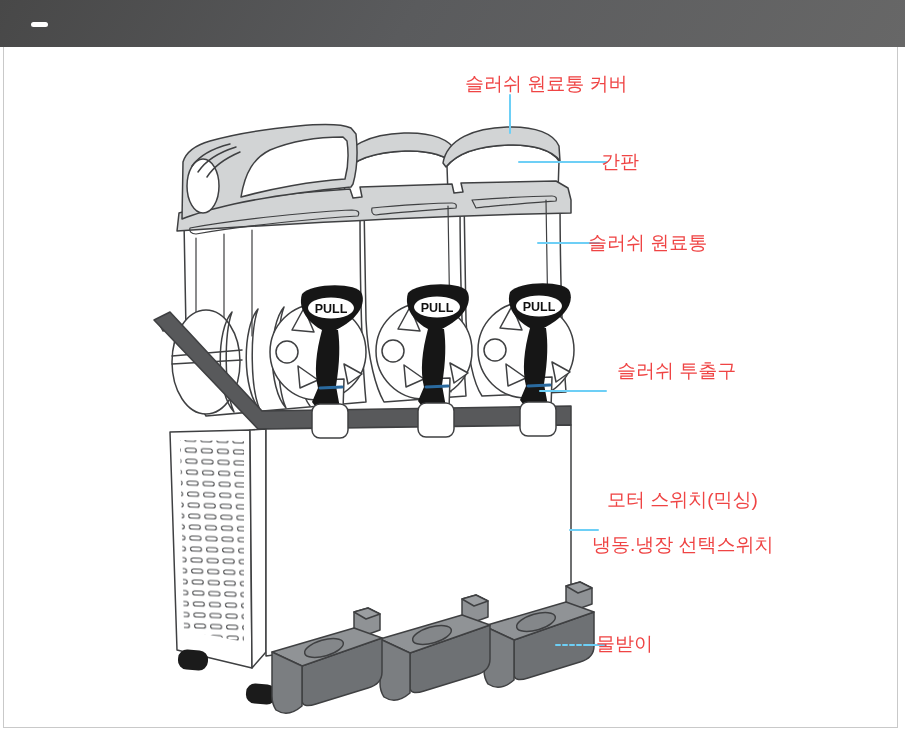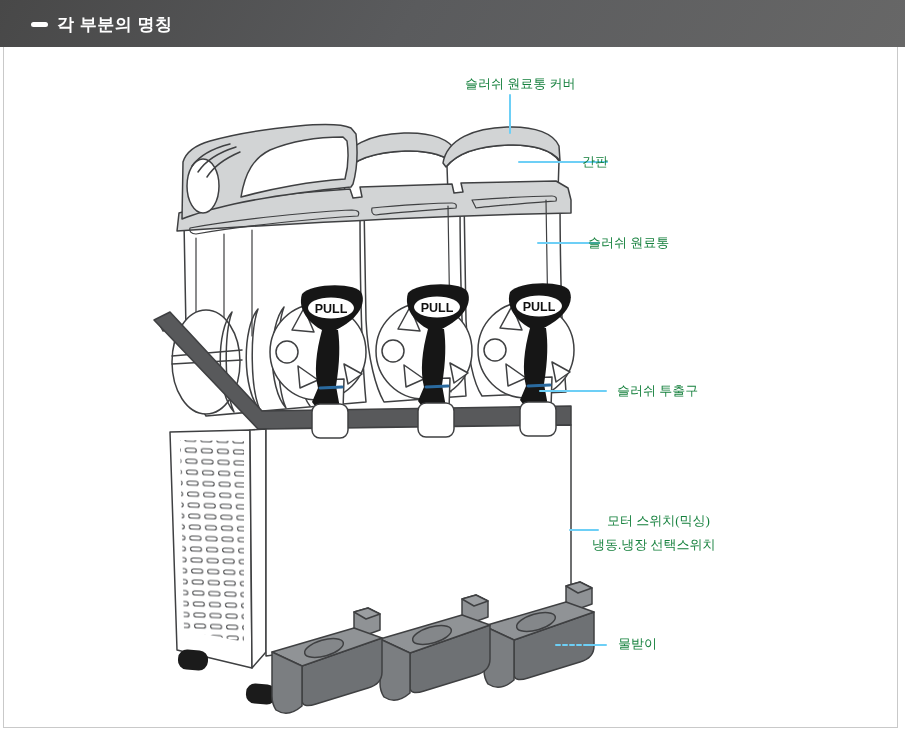"각 부분의 명칭" div.header-title { html: <div>각 부분의 명칭</div> -> none }
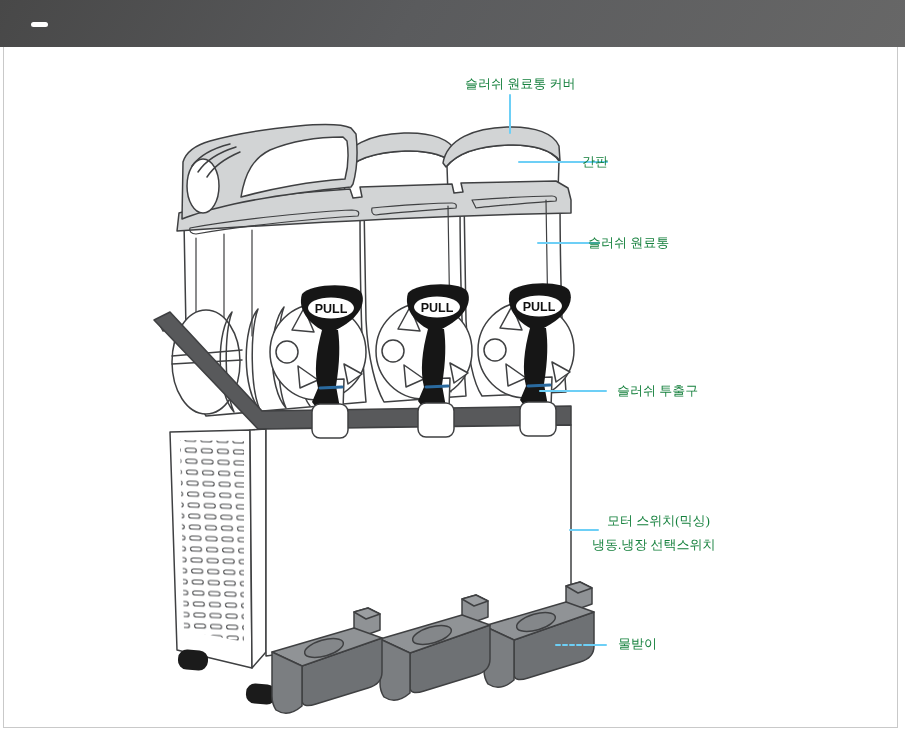"슬러쉬 원료통 커버" .lbl { color: #15803d -> #ef4444; font-family: Liberation Serif, serif -> none; font-size: 13px -> 19px }
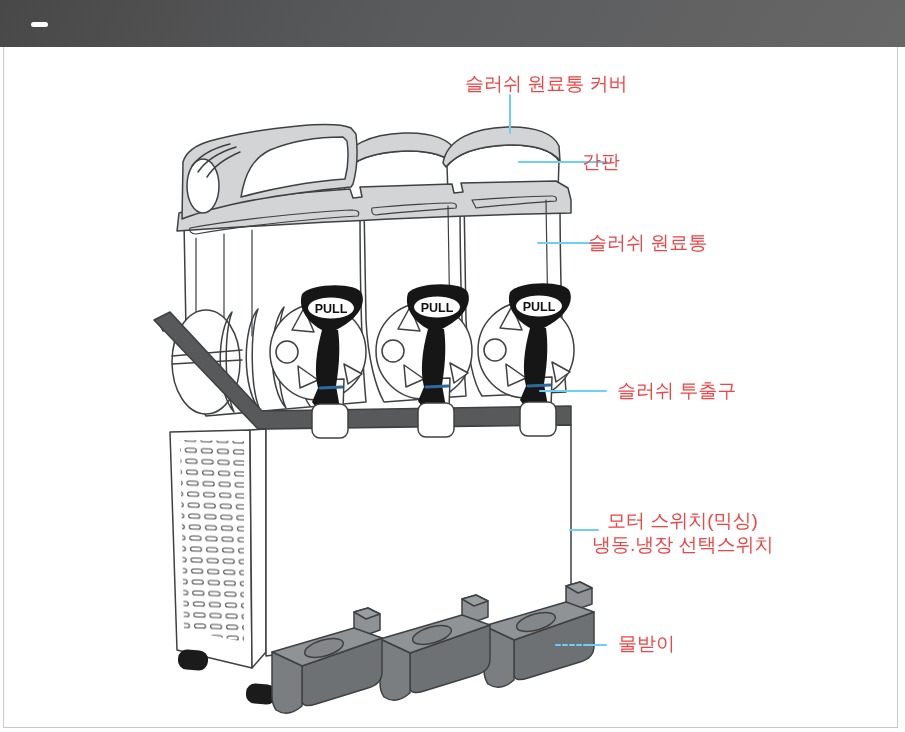"간판" div.lbl { left: 582px -> 601px }
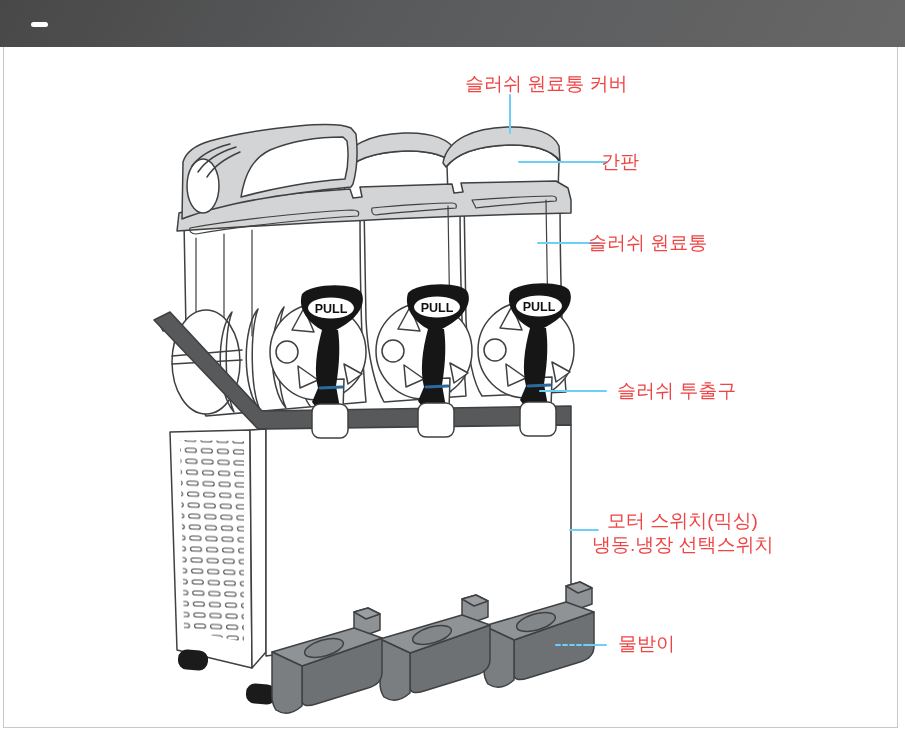"슬러쉬 투출구" div.lbl { top: 384px -> 364px }
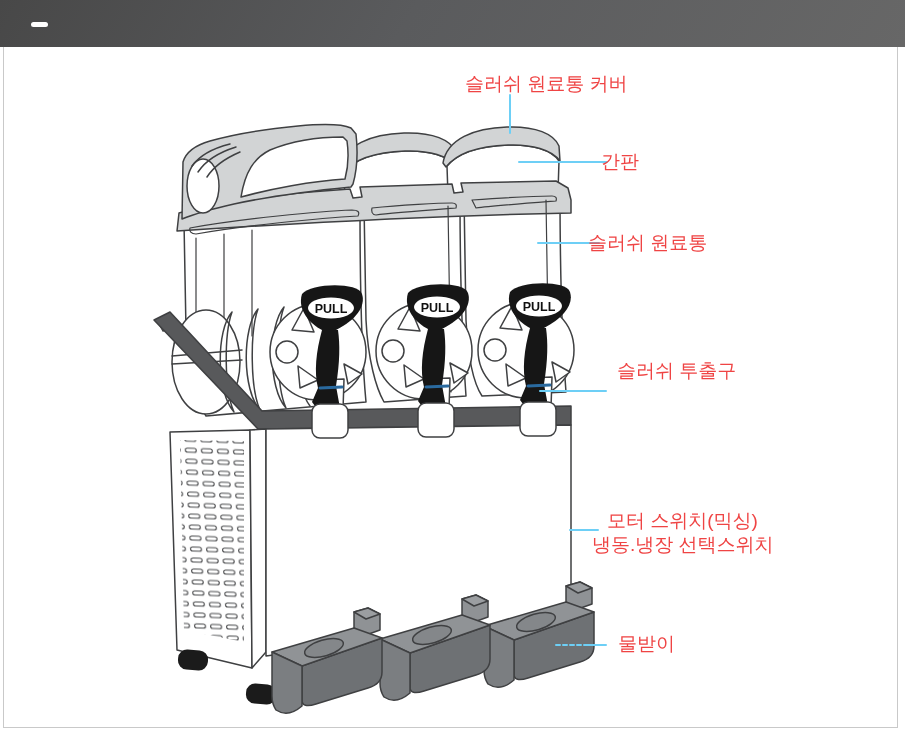"모터 스위치(믹싱)" div.lbl { top: 514px -> 493px }
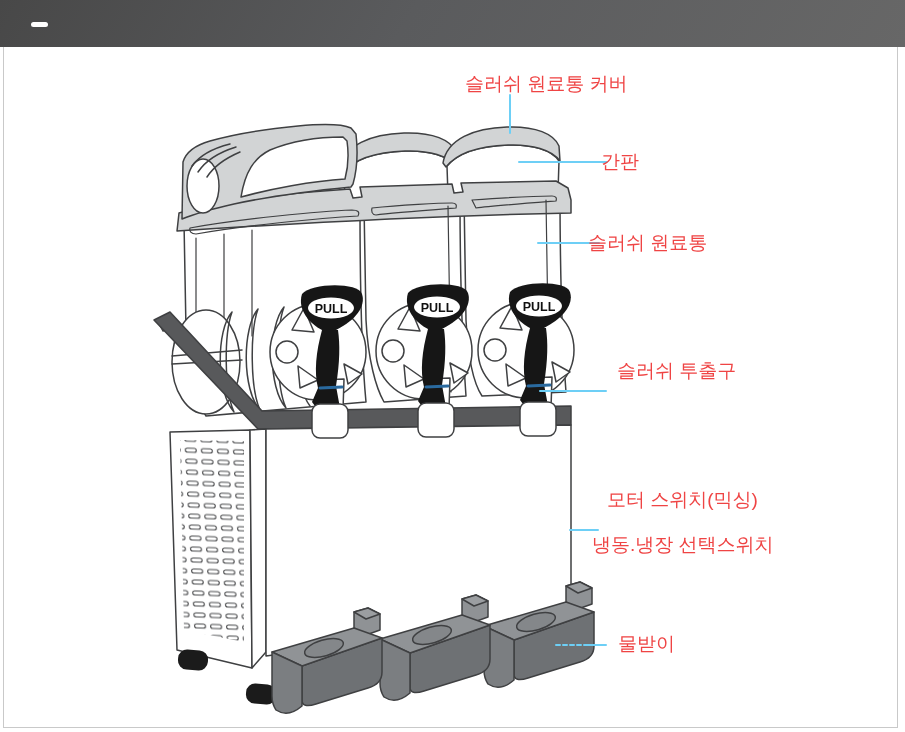"물받이" div.lbl { left: 618px -> 596px }
